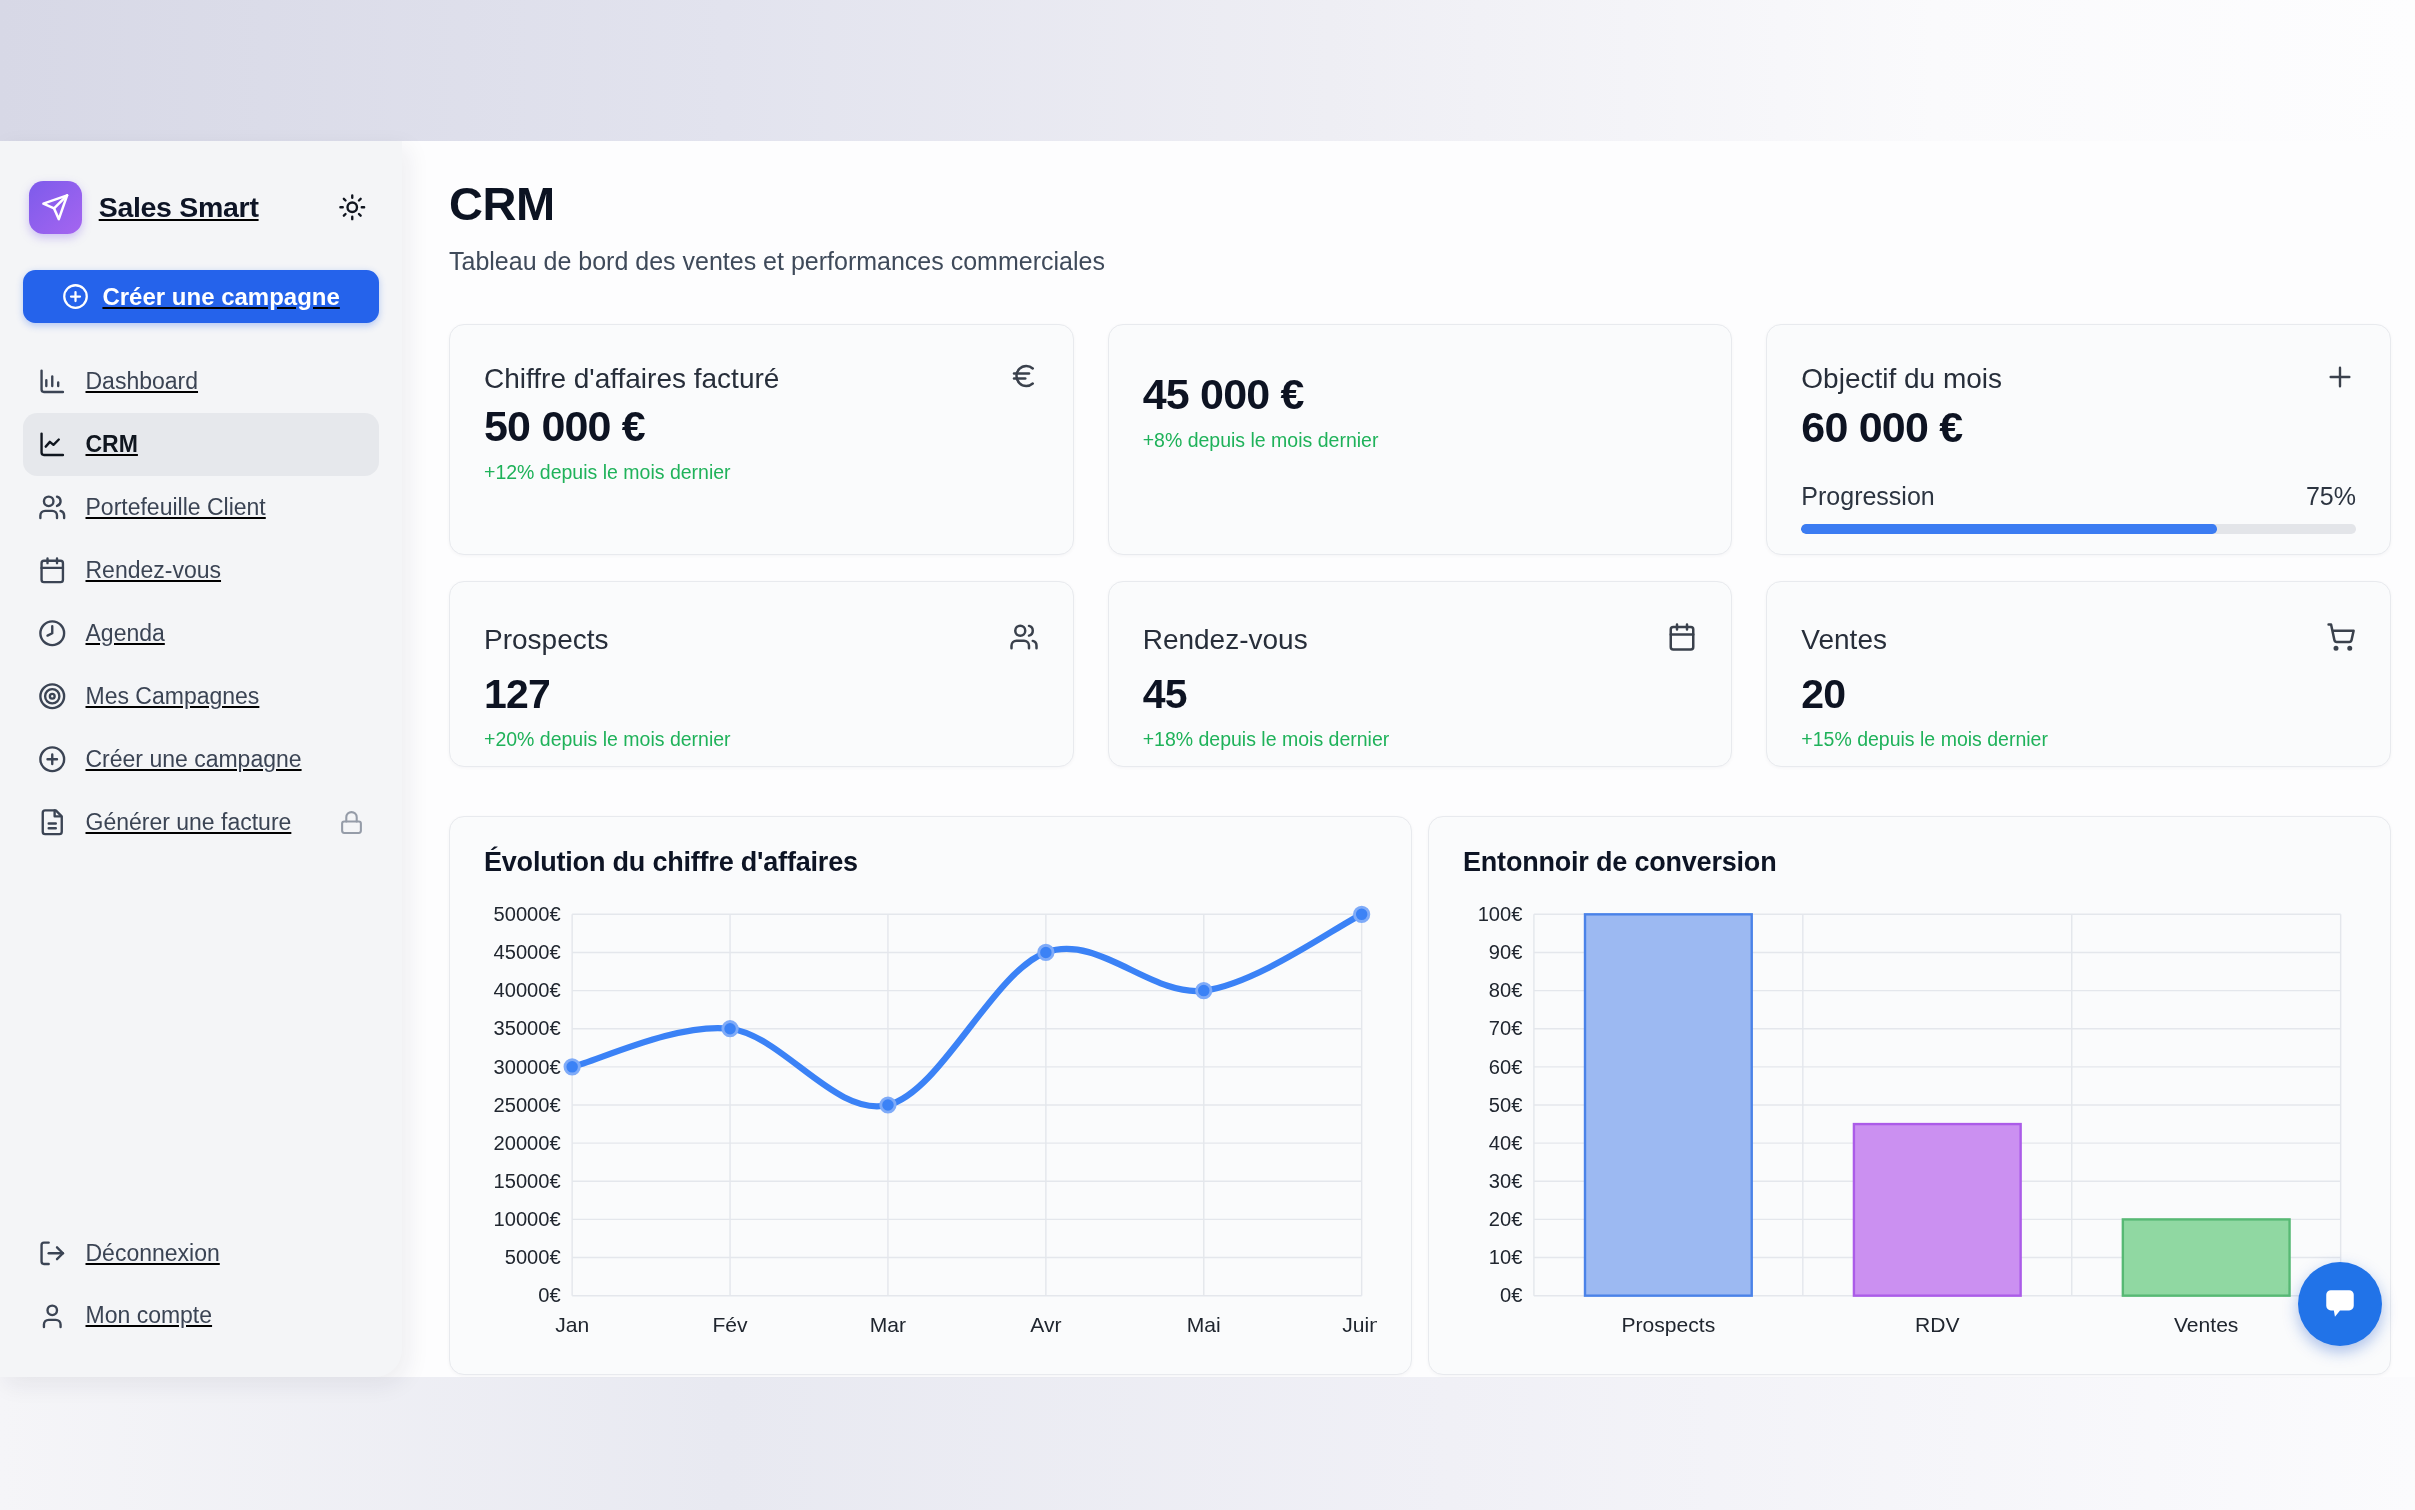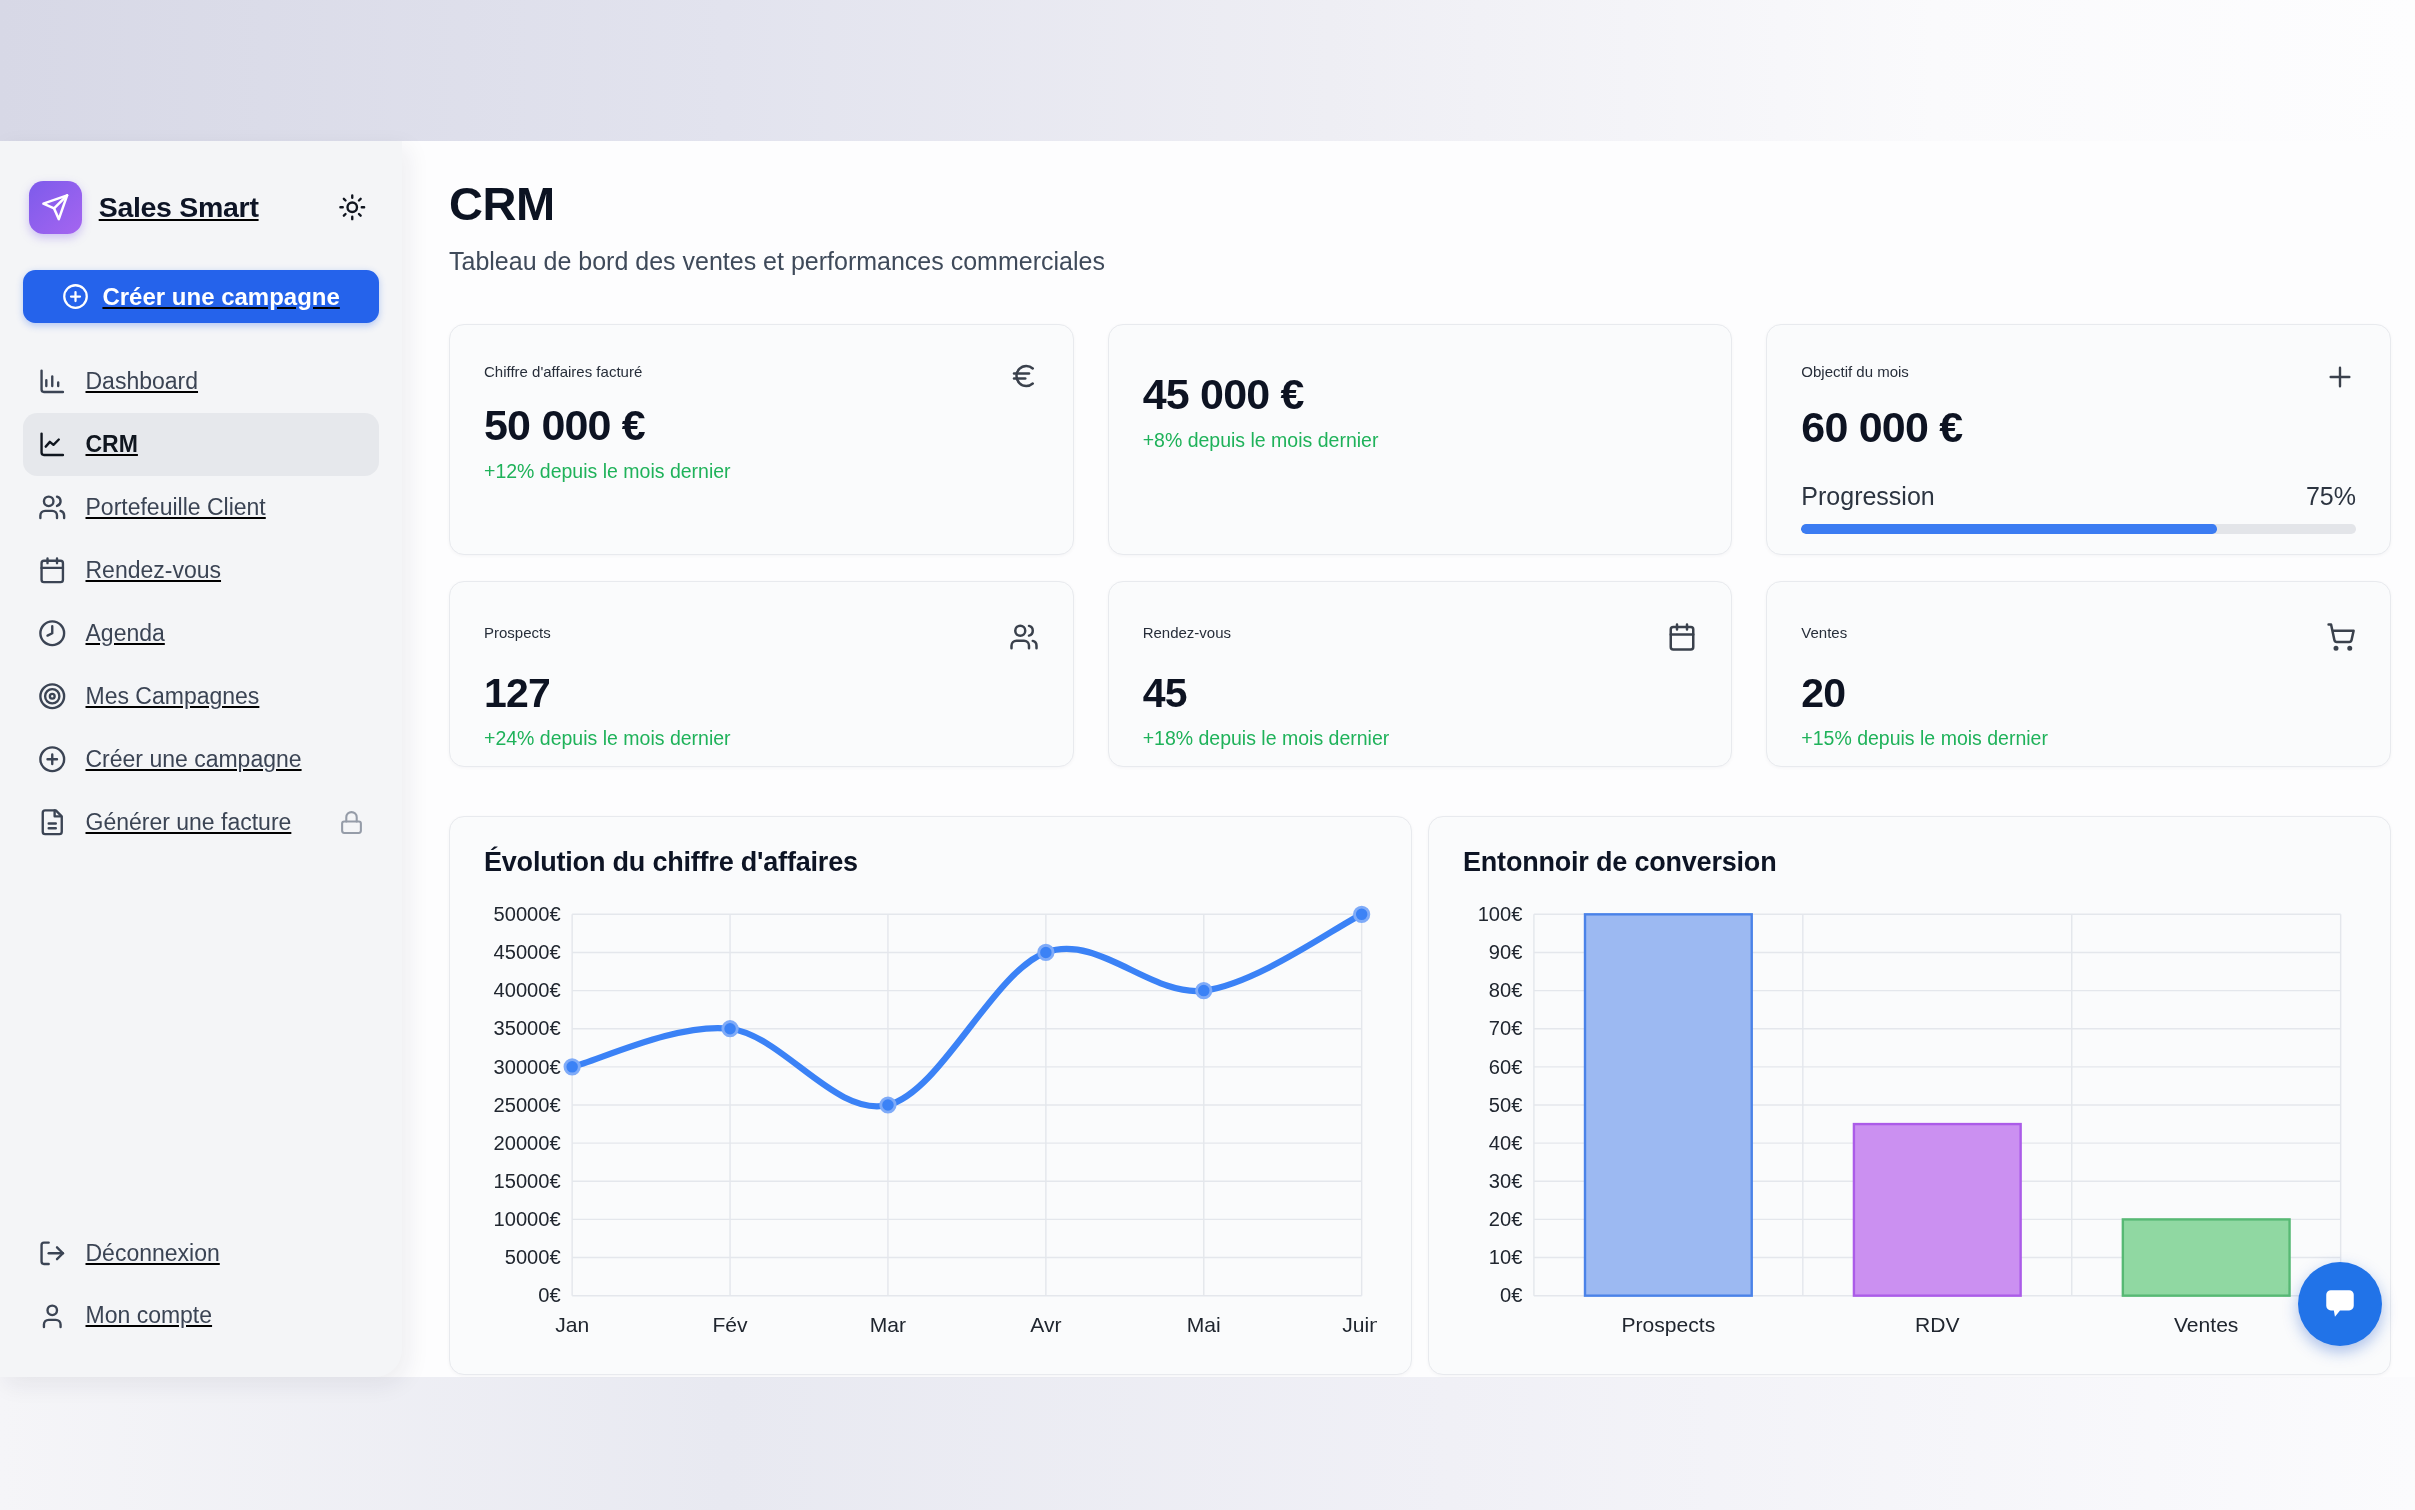"Chiffre d'affaires facturé" .stat-label { font-size: 15px -> 28px }
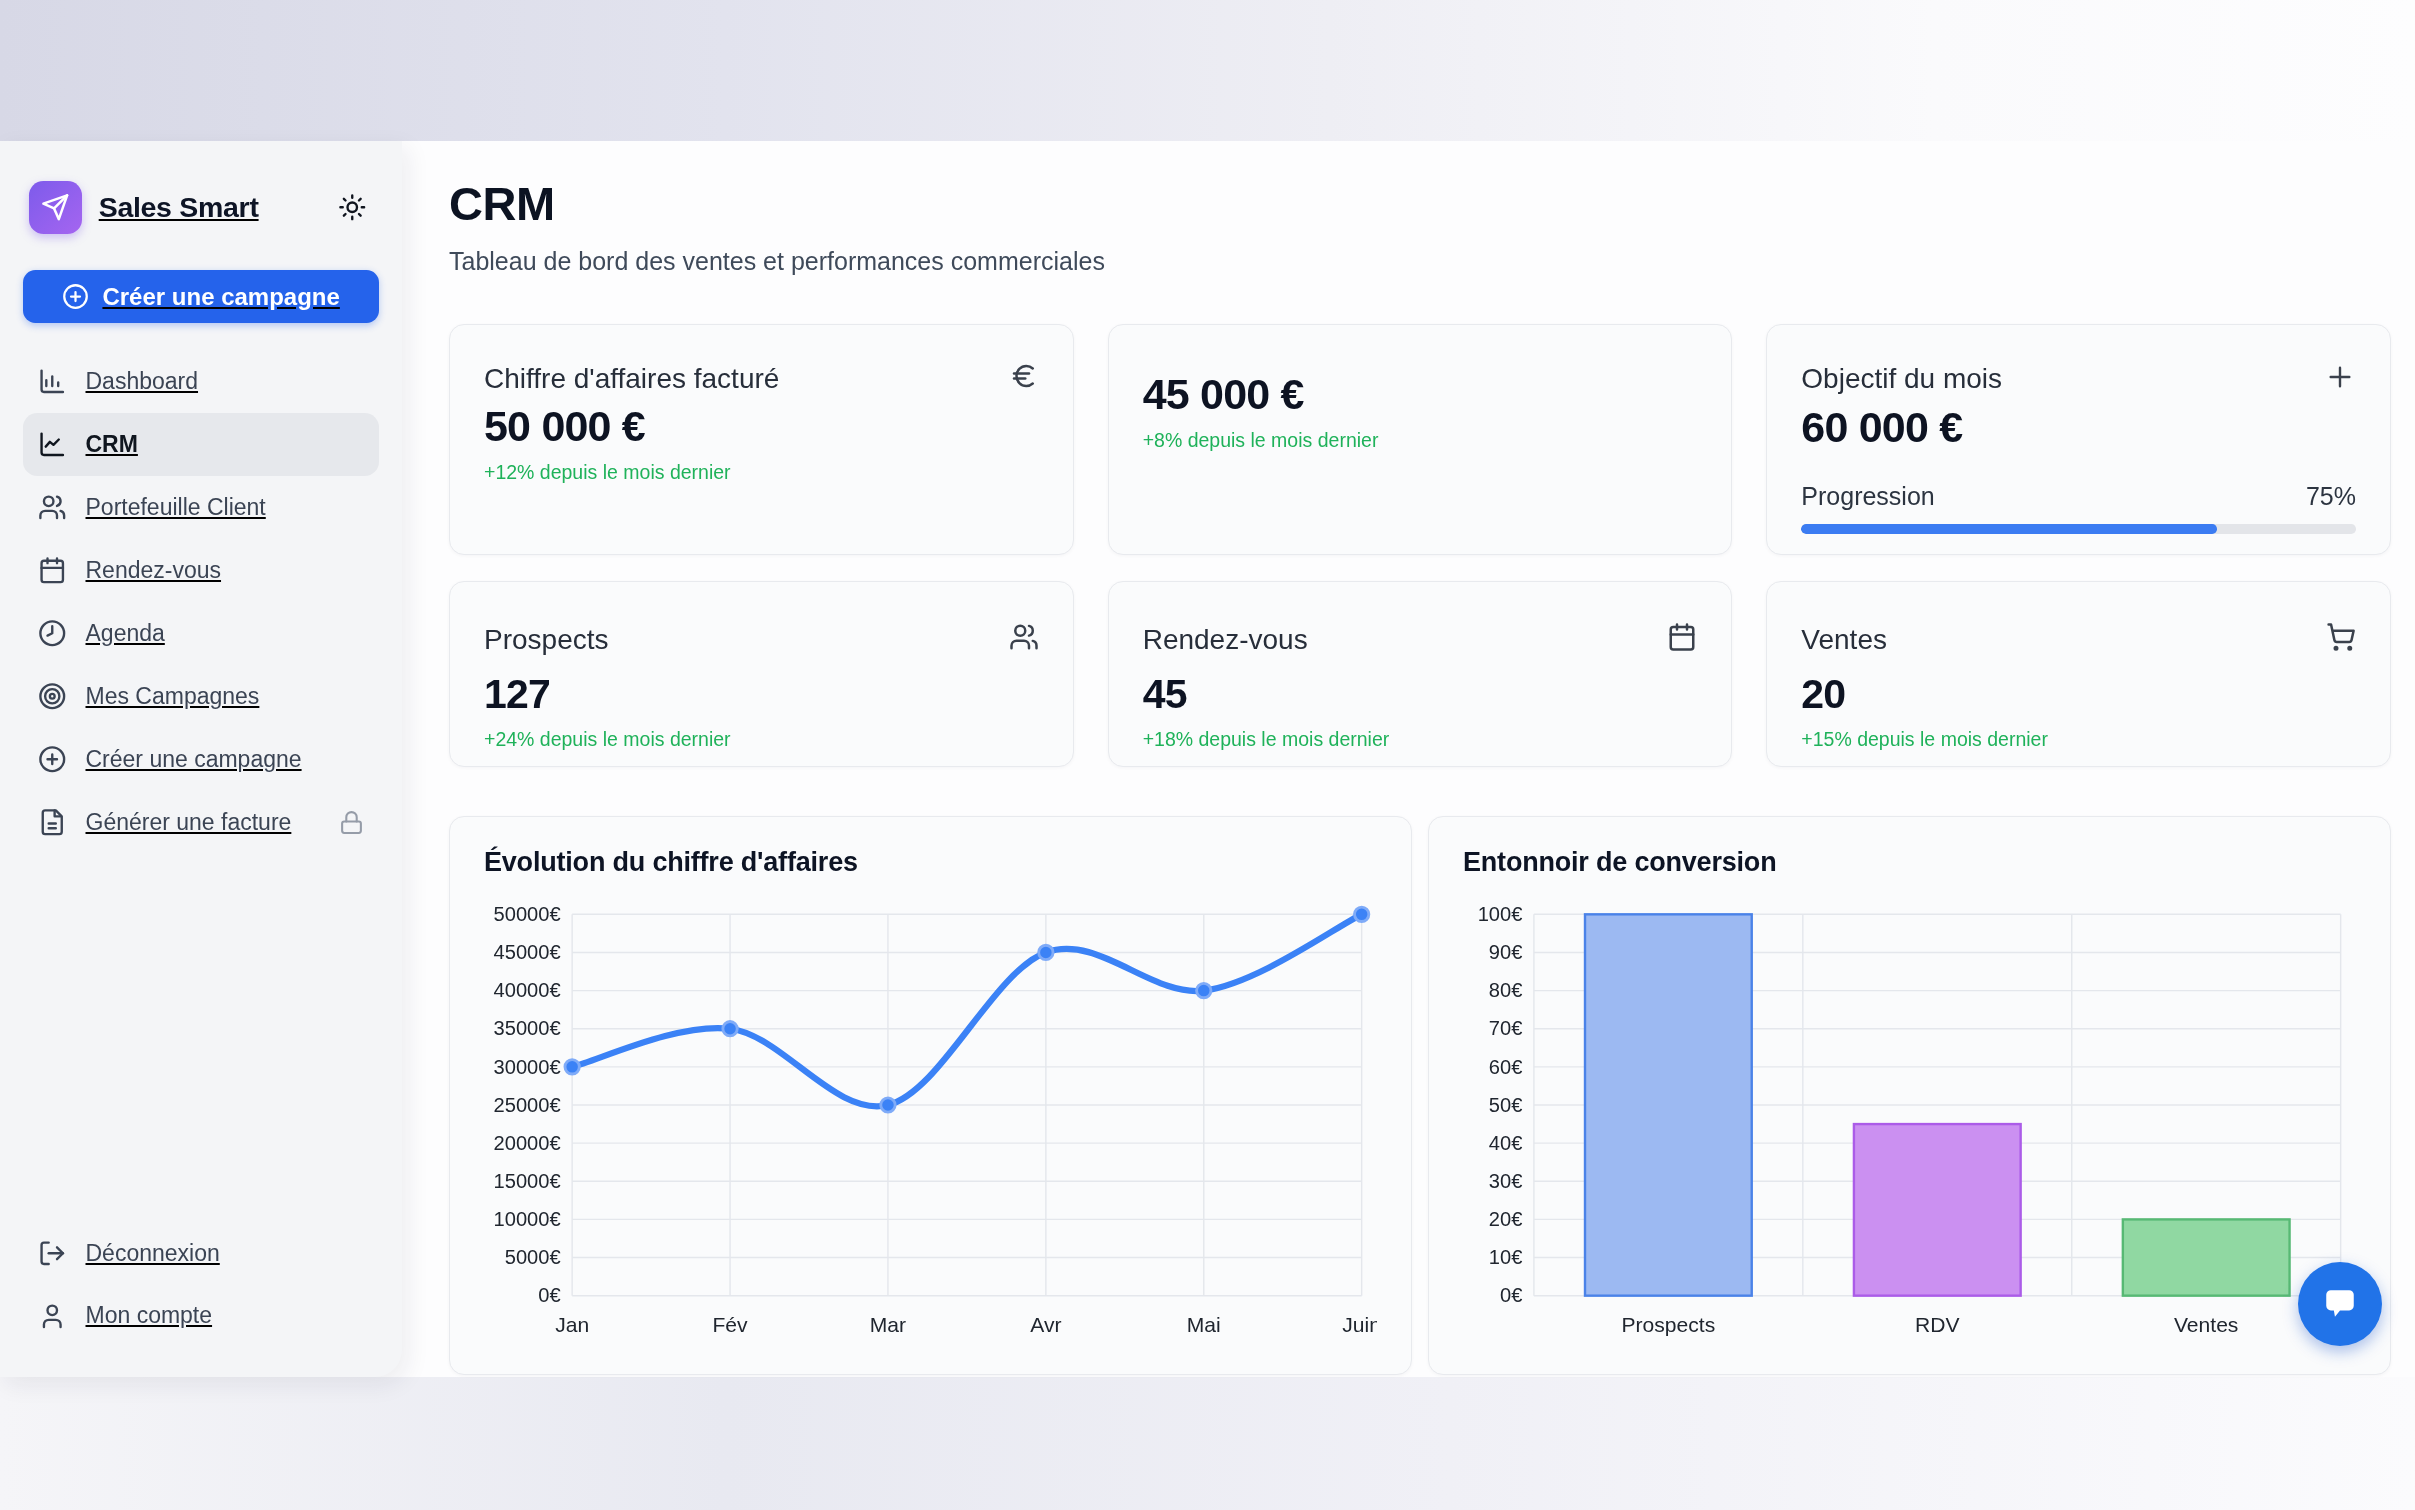"+24% depuis le mois dernier" div.stat-delta { text: +24% -> +20% }
